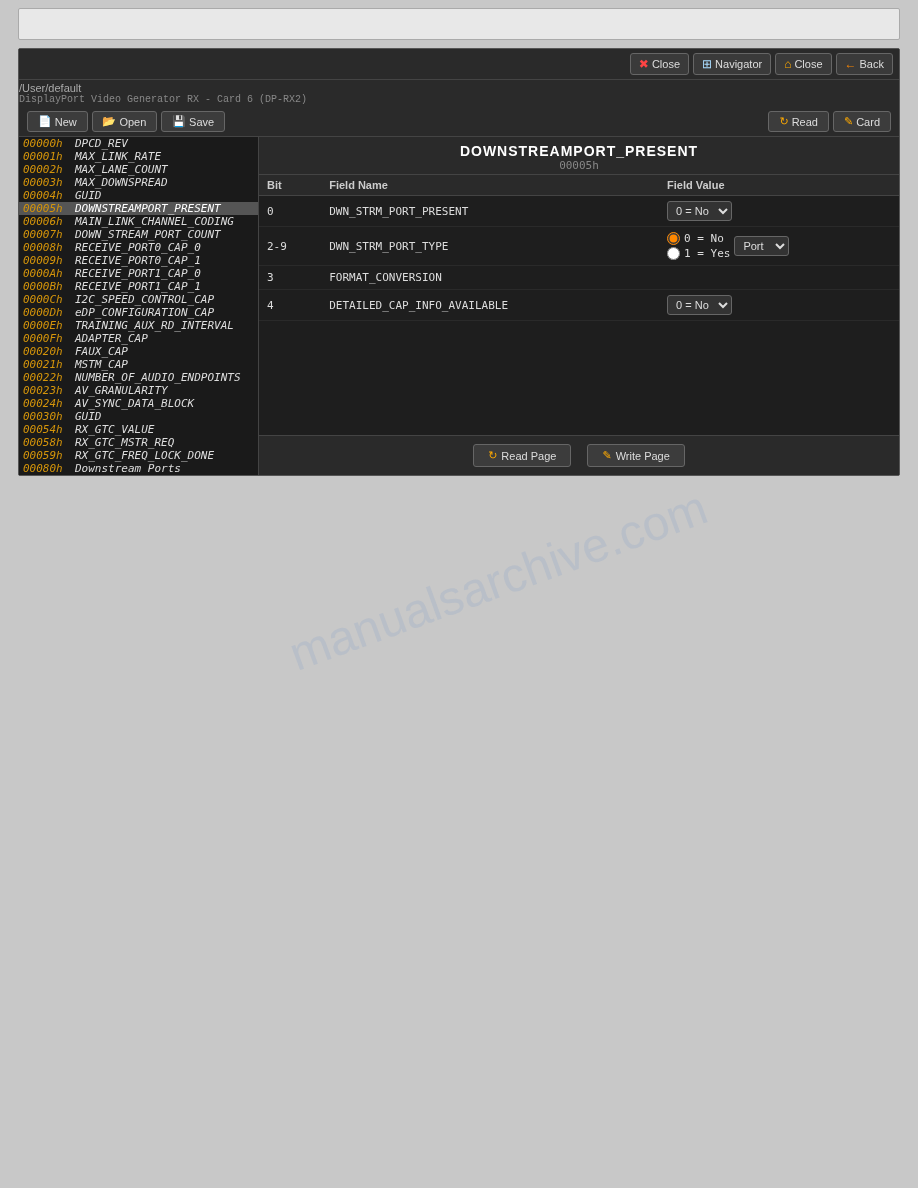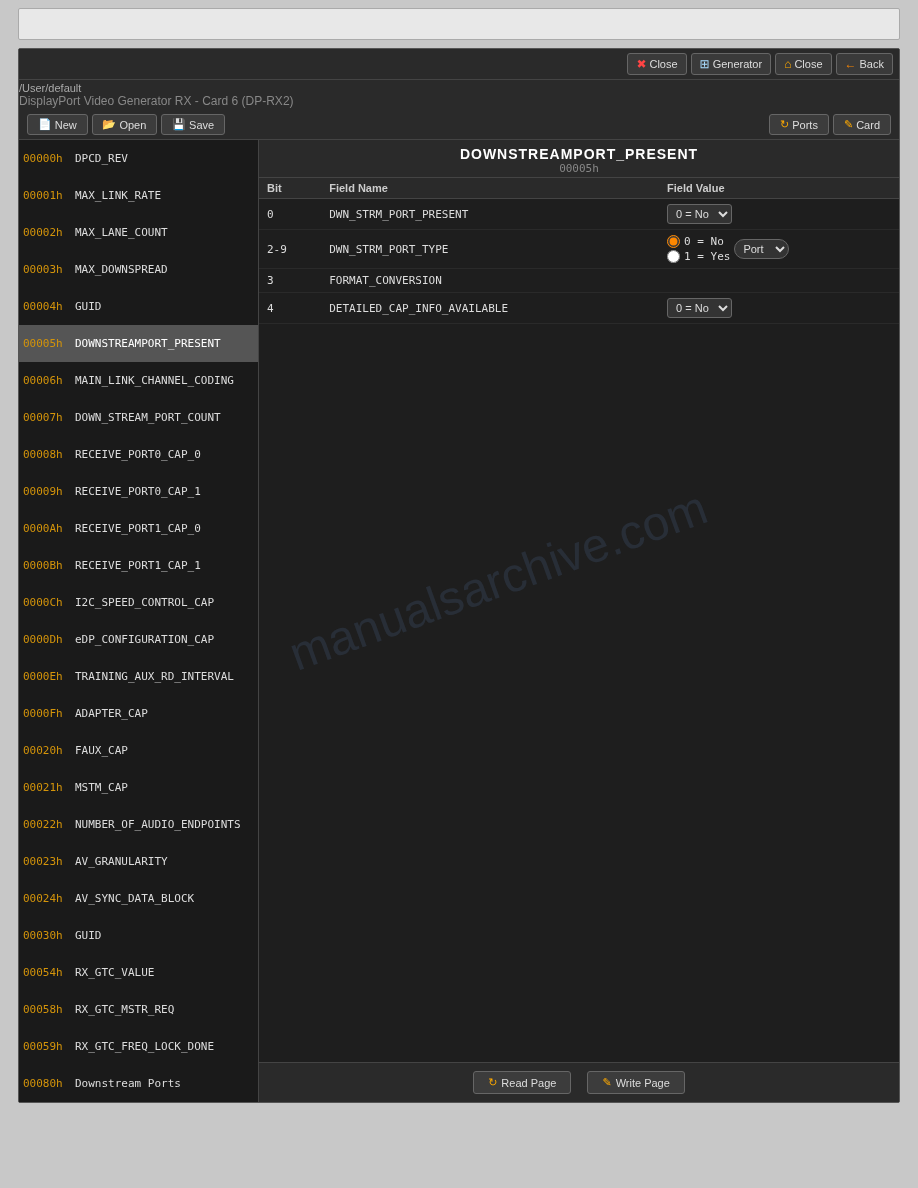"Generator" span { text: Generator -> Navigator }
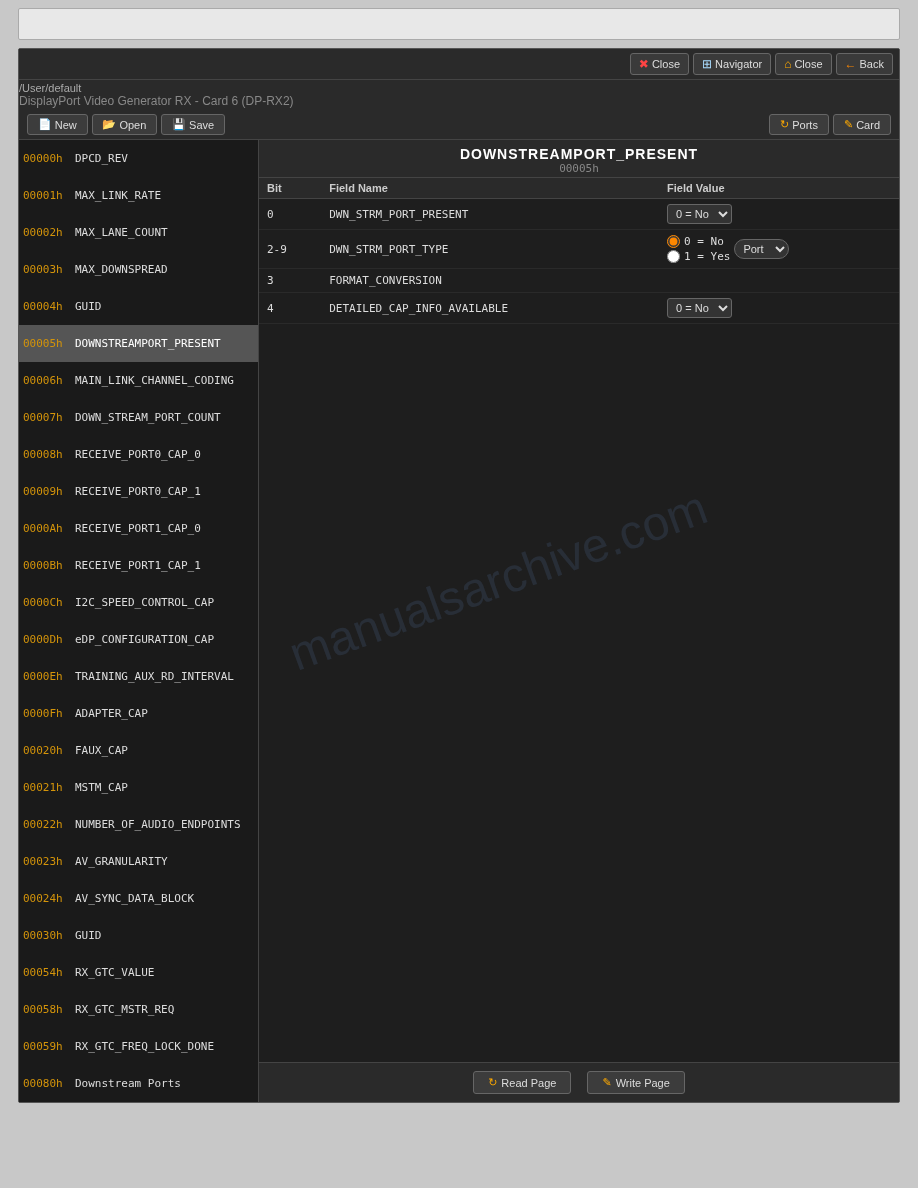"DisplayPort Video Generator RX -" .path-bar .device-info { font-family: none -> Liberation Mono, monospace; font-size: 12px -> 10px }
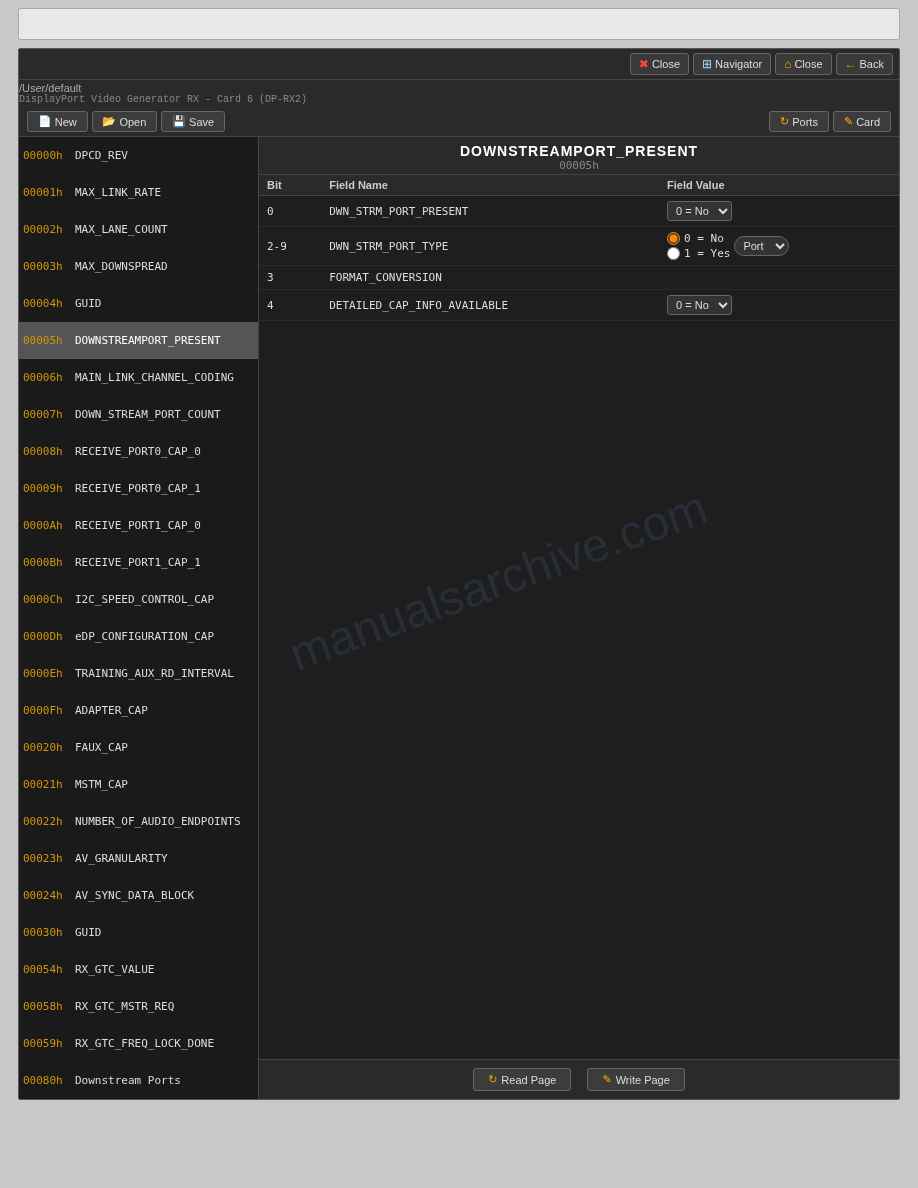"Ports" span { text: Ports -> Read }
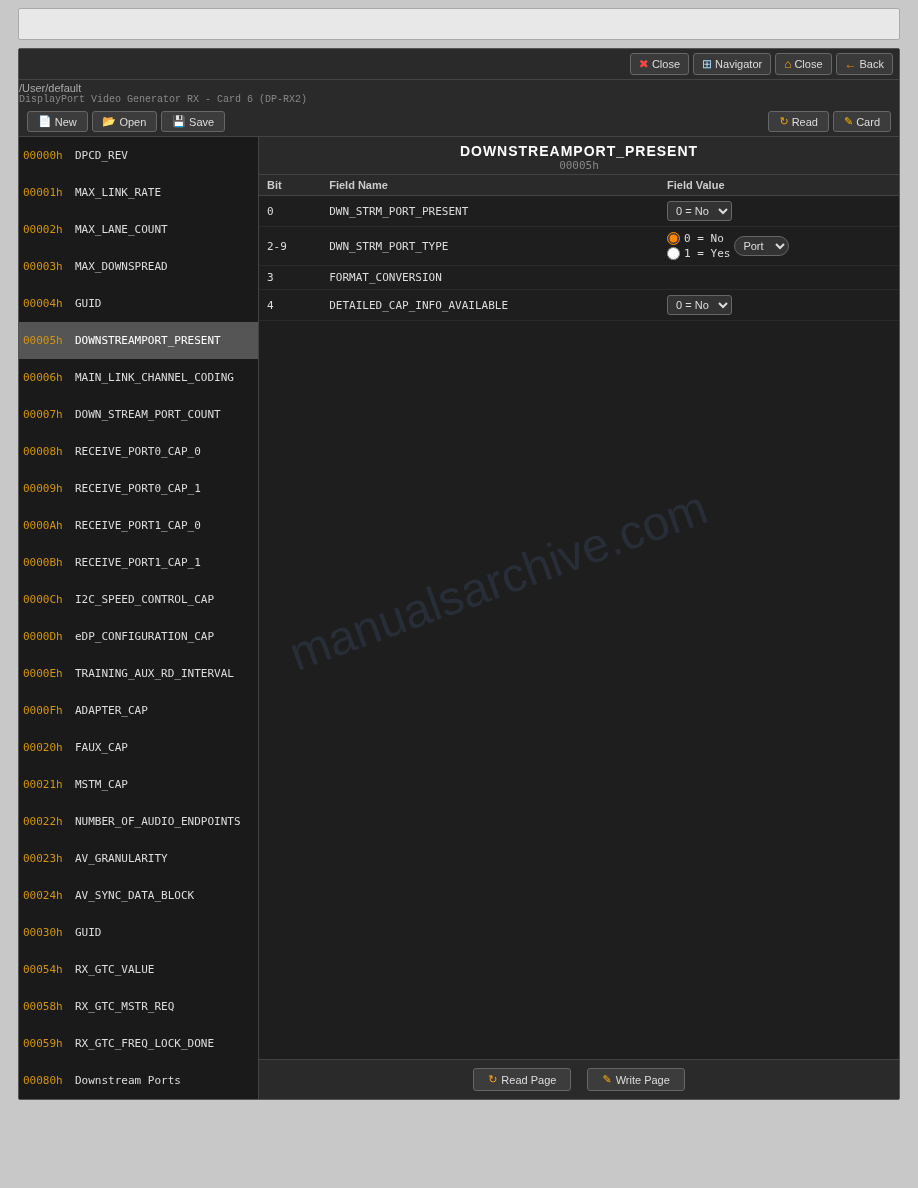"00000h" .reg-item { font-style: none -> italic; padding: 12px 4px -> 0 4px }
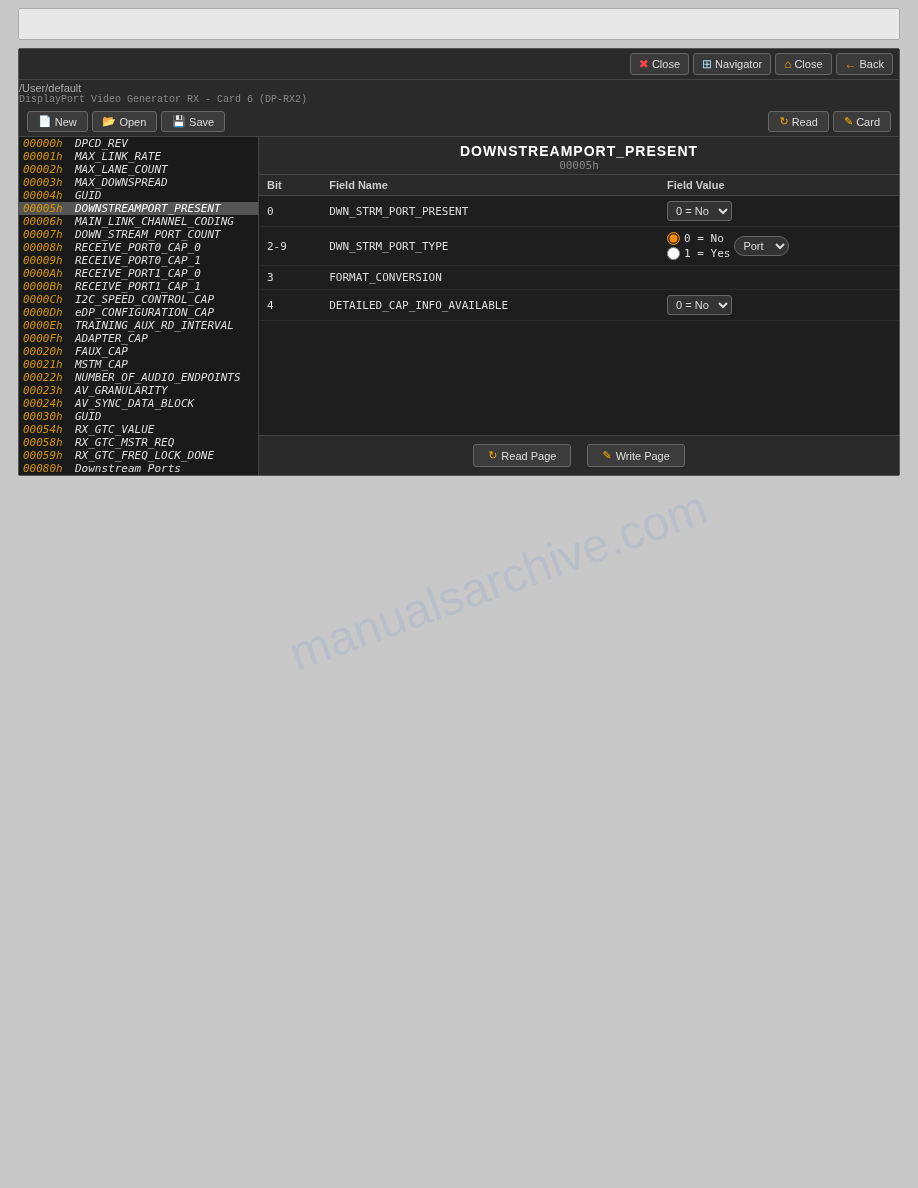"Port" .port-dropdown { border-radius: 10px -> 3px }
